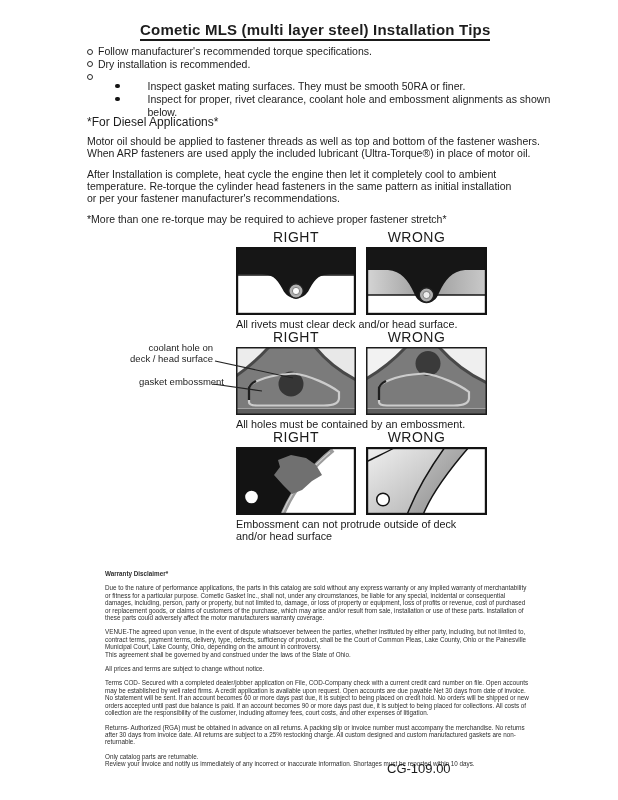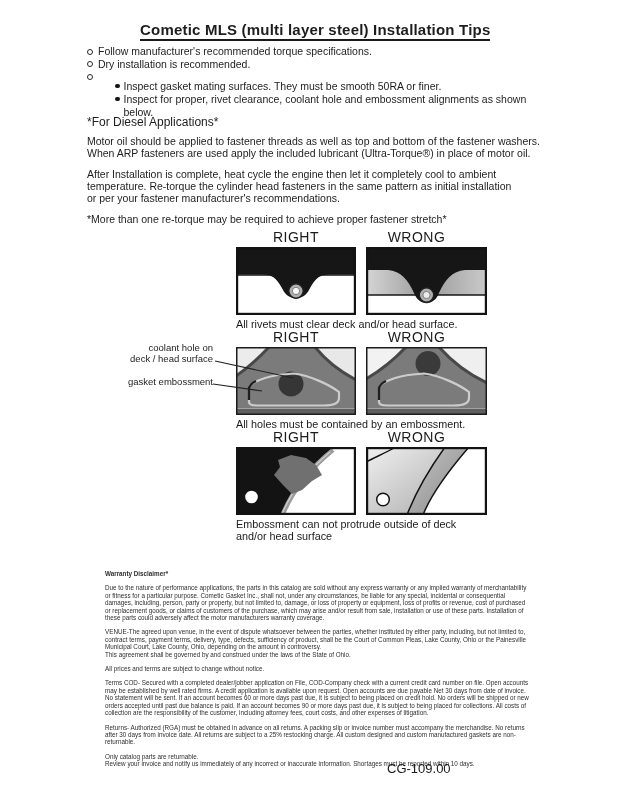"Inspect gasket mating surfaces. They" .s-item { gap: none -> 24px }
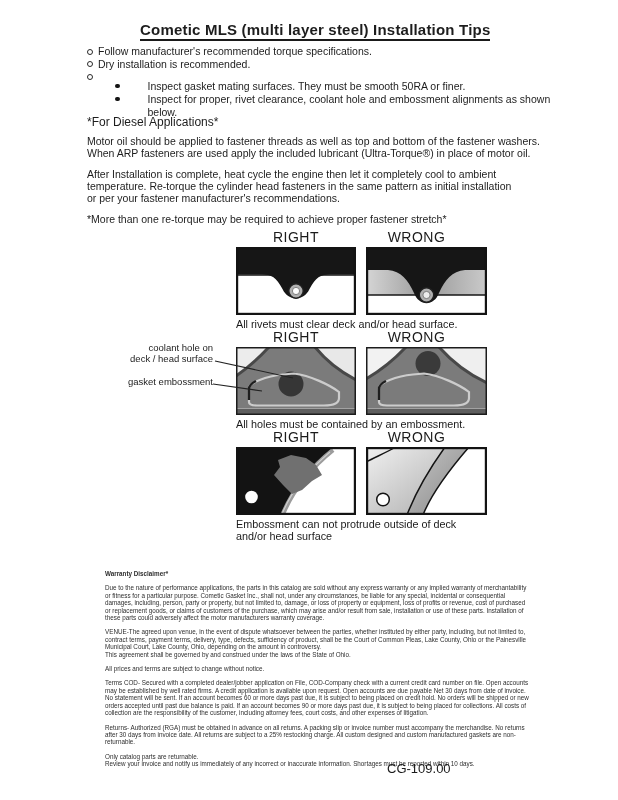"gasket embossment" .ann-emboss { left: 95px -> 106px }
